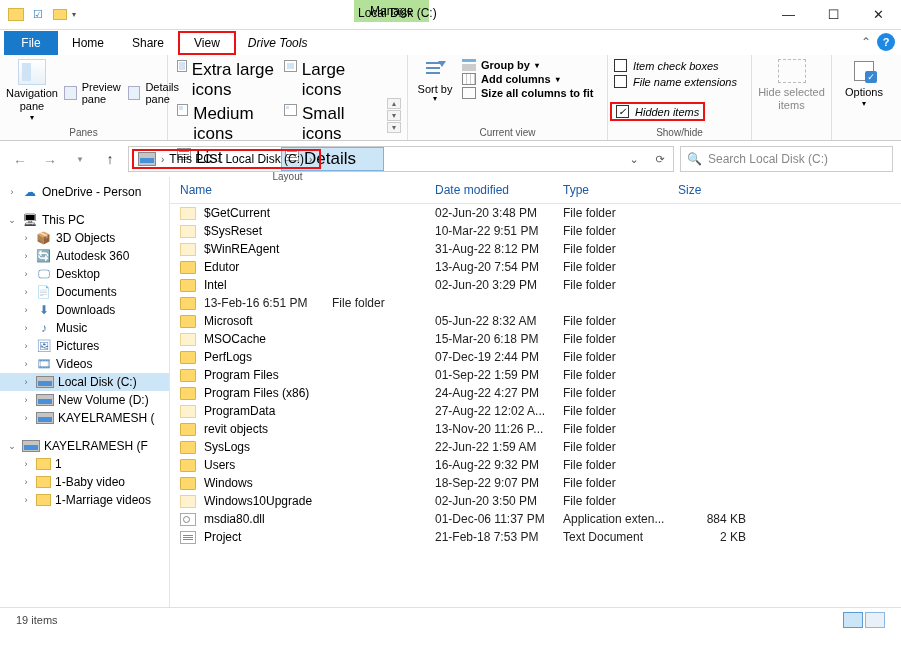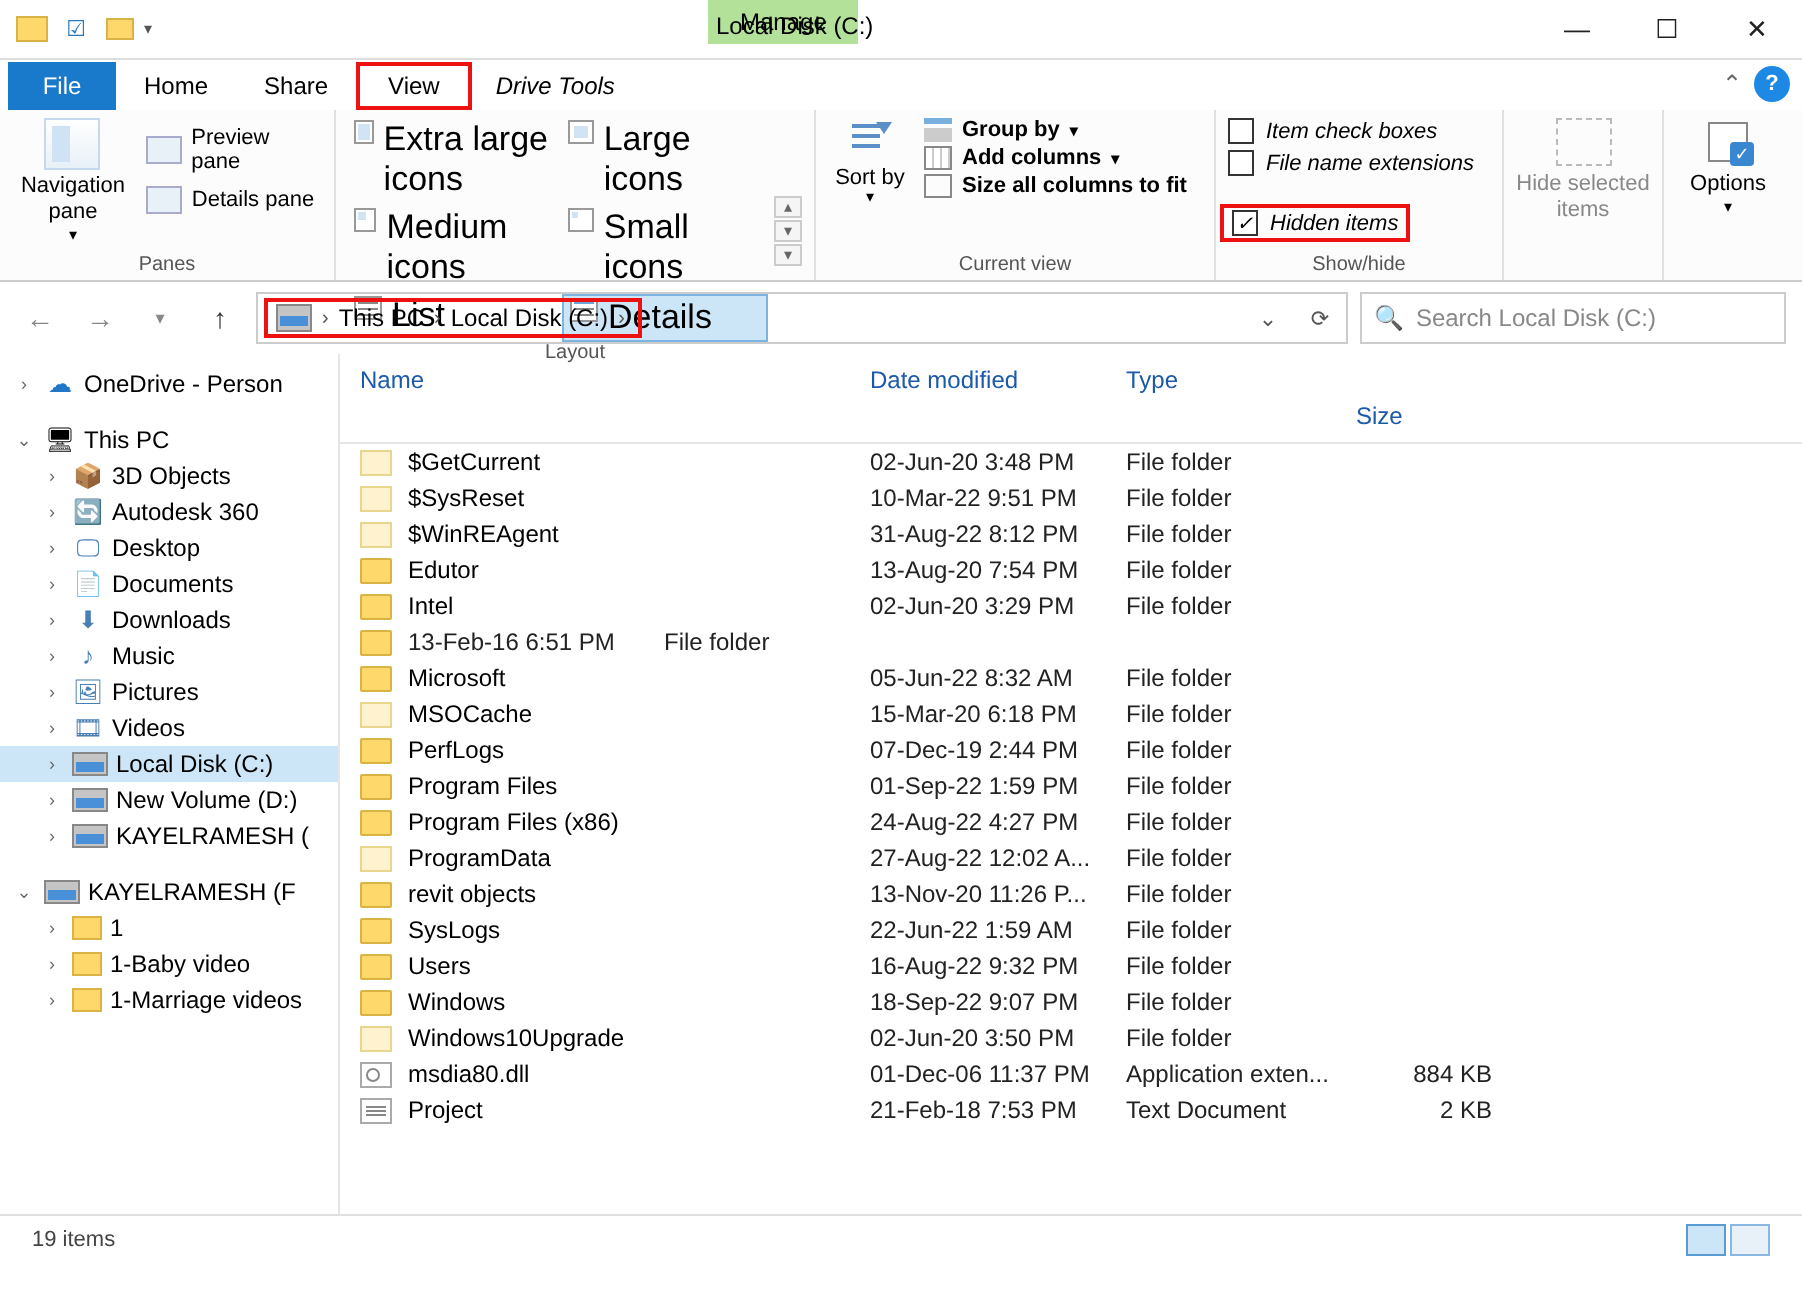"Preview pane" div { flex-direction: column -> row }
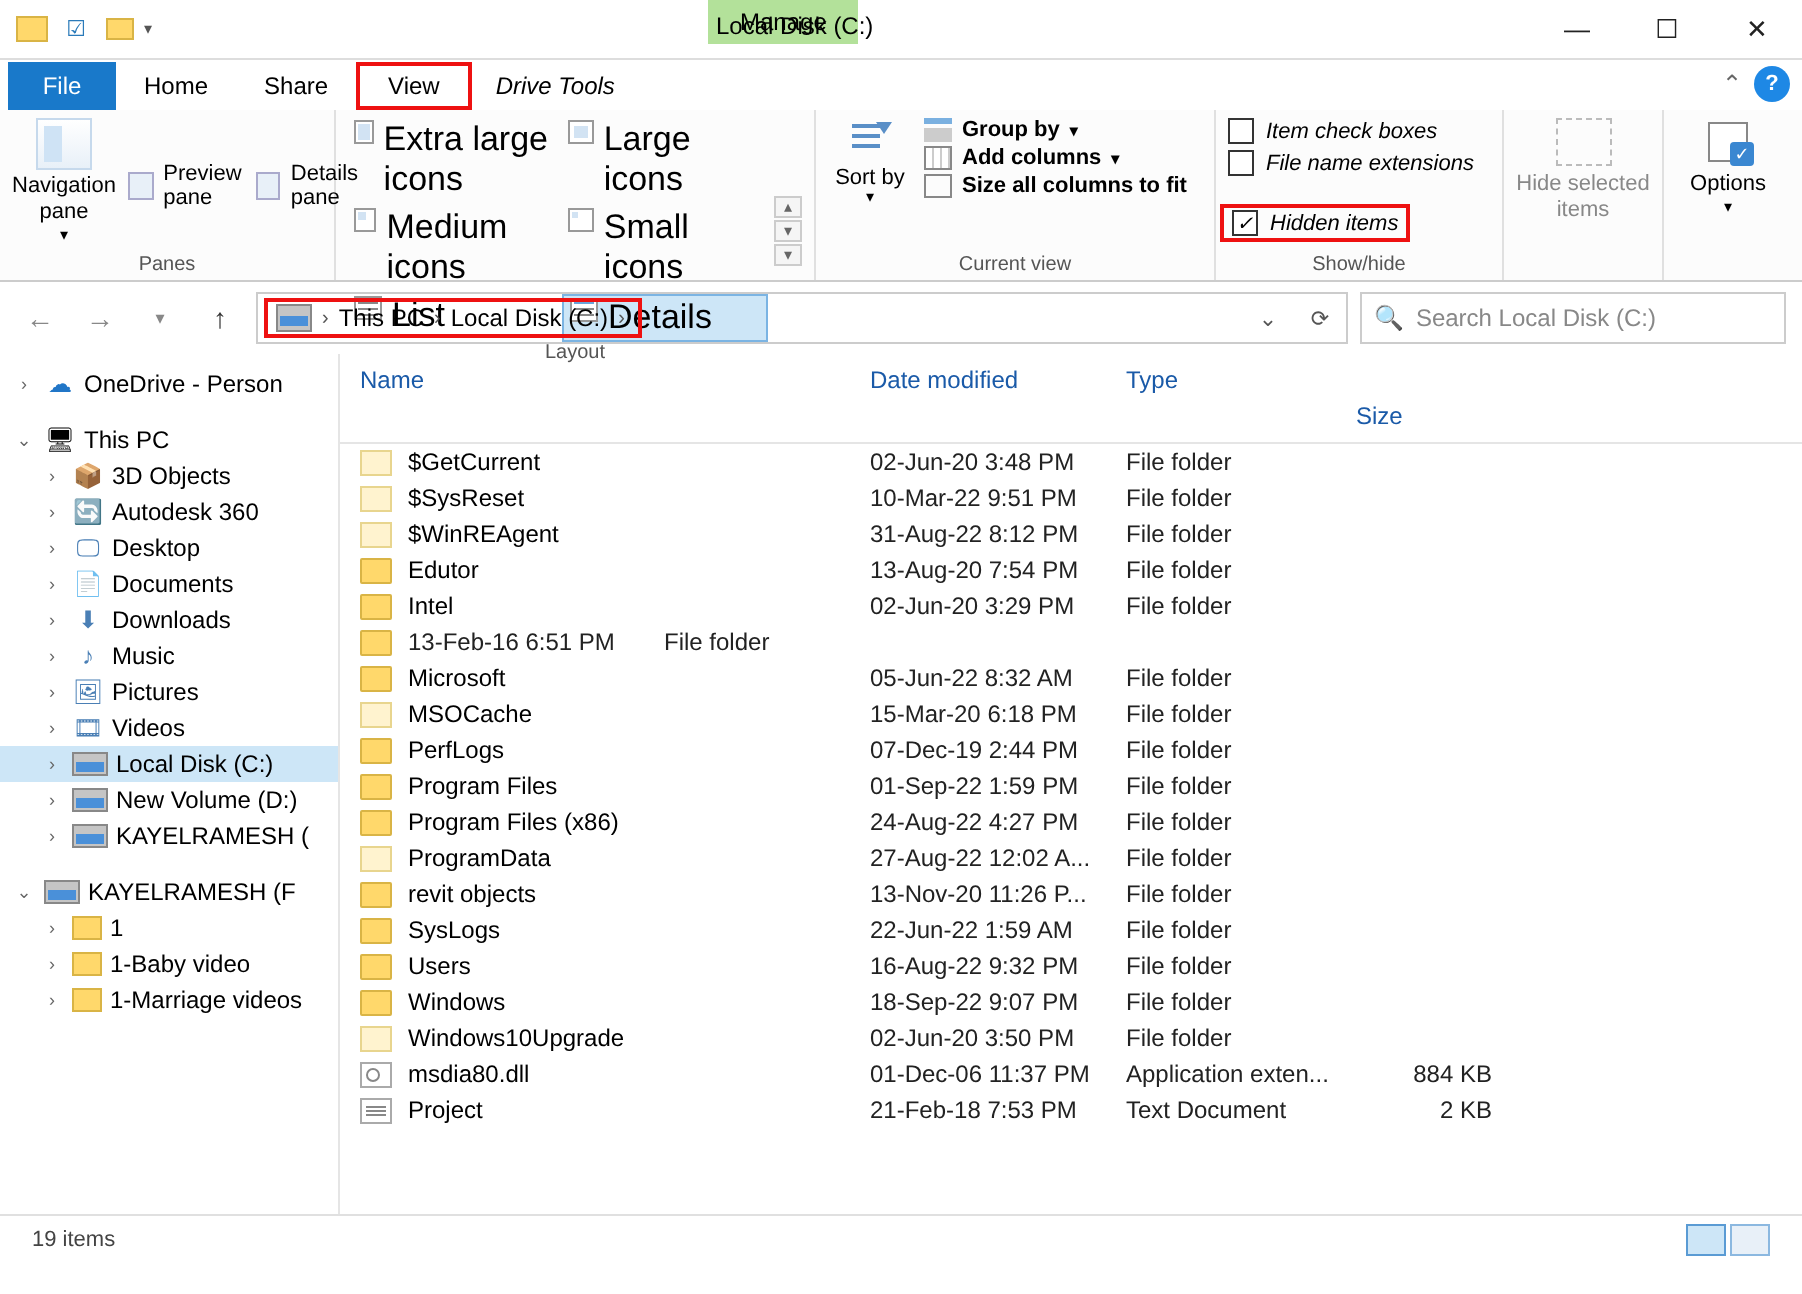"Size" .col-size { margin-top: 18px -> none }
